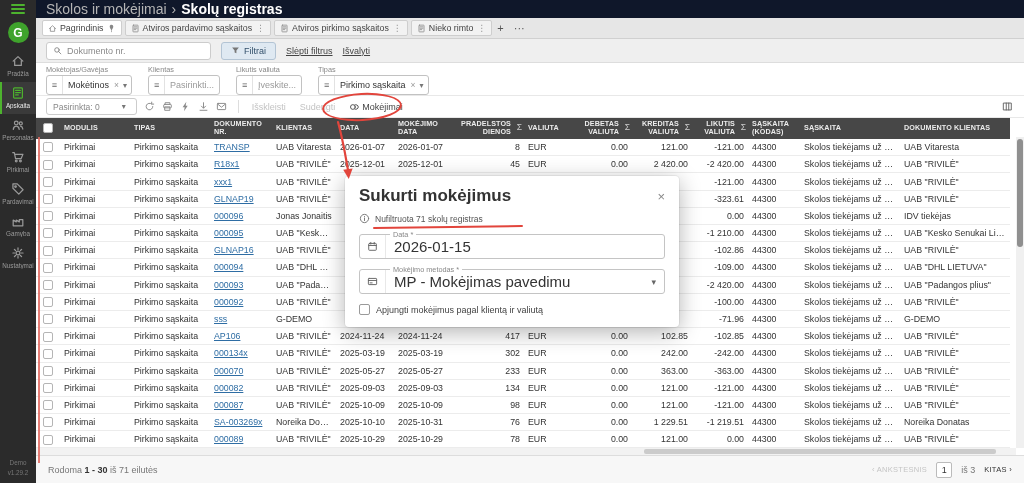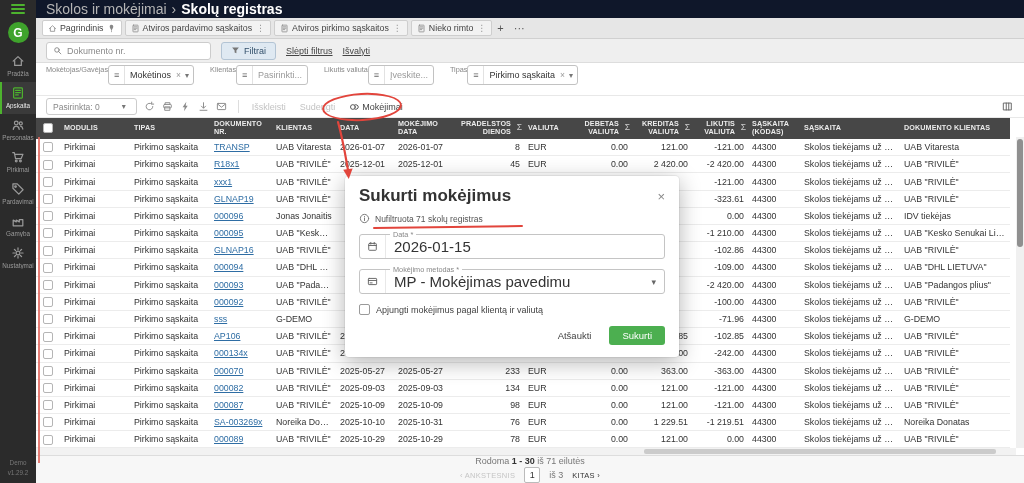"Mokėtojas/Gavėjas" .fgroup { flex-direction: row -> column }
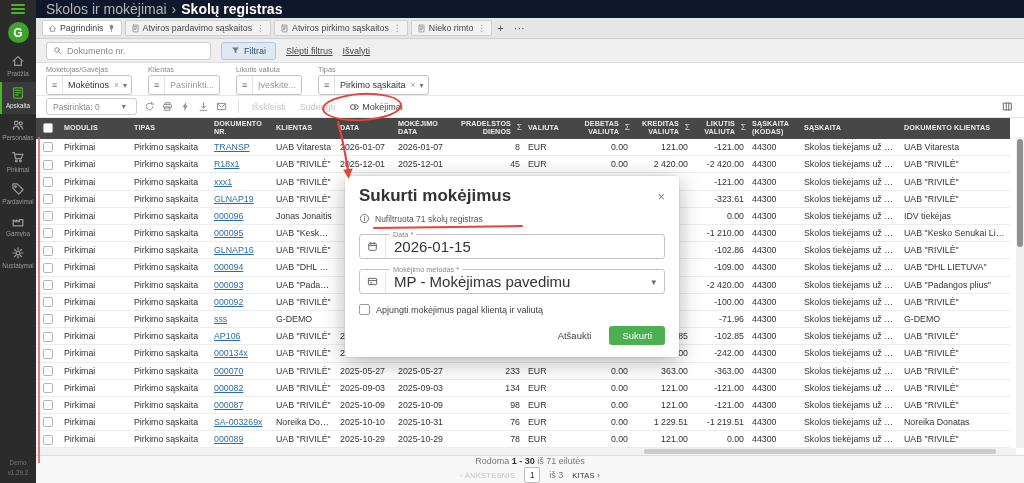"Atšaukti" div.m-actions { html: <div> <span>Atšaukti</span> <span>Sukurti</span> </div> -> none }
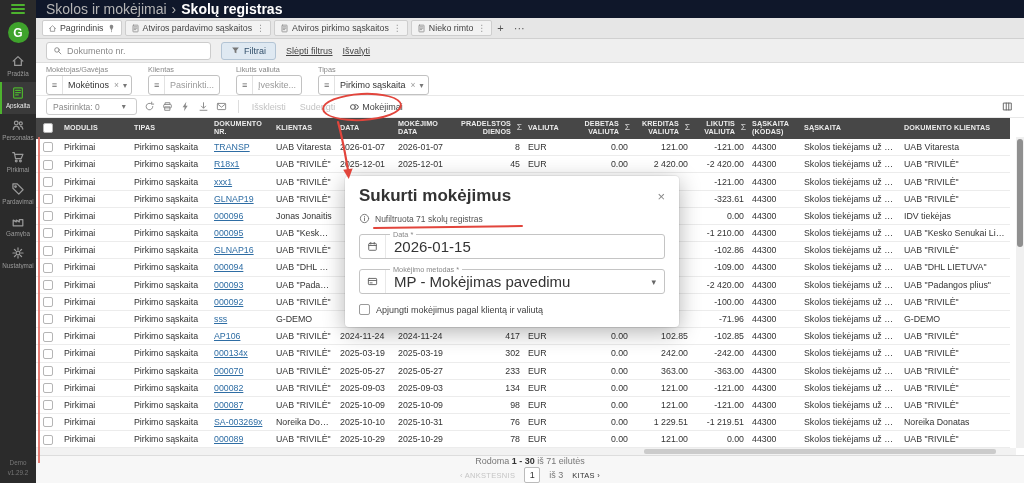"Rodoma 1 - 30 iš" .footer { flex-direction: column -> none }
